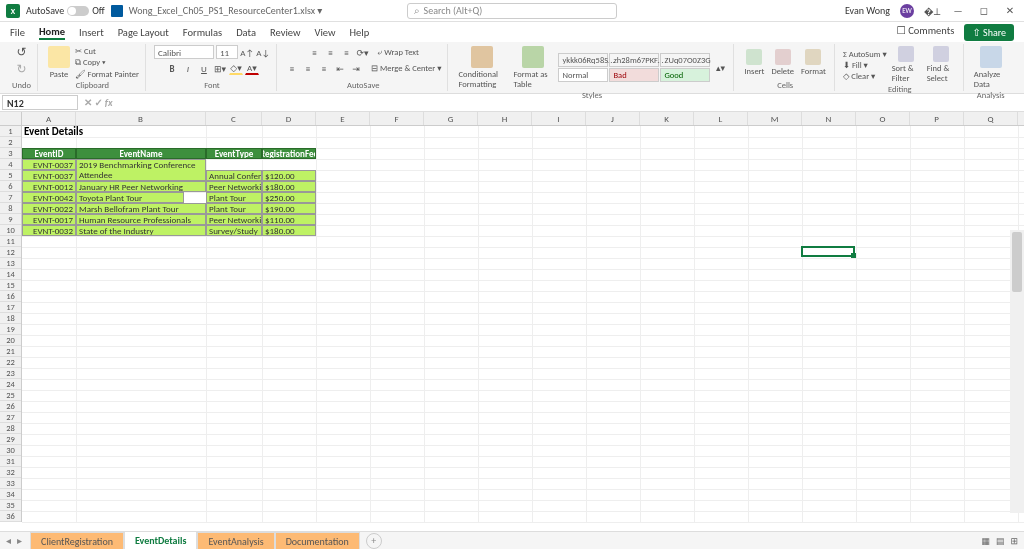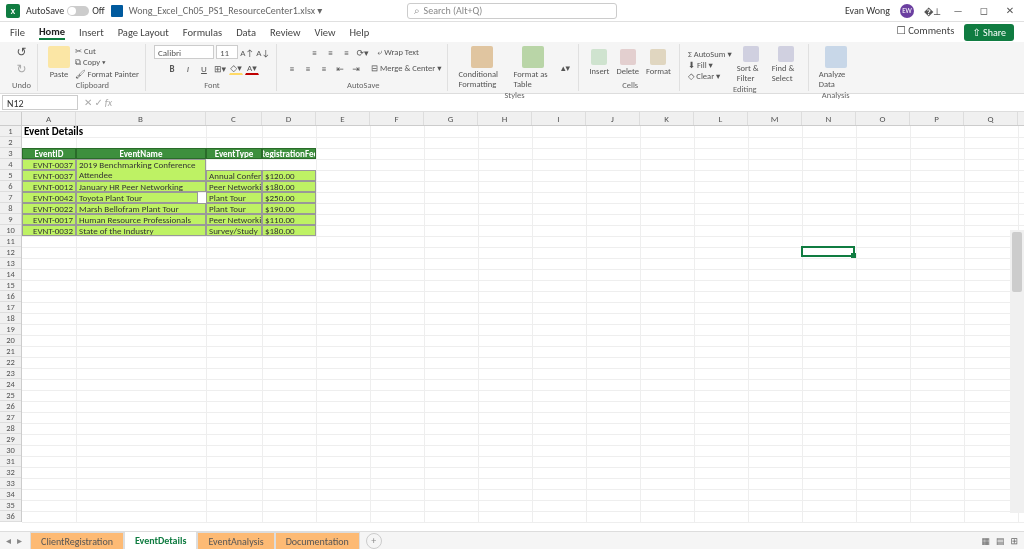"ykkk06Rq58S..." div { html: none -> <div> <div> <div> <span>ykkk06Rq58S...</span> </div> <div> <span>zh28m67PKF...</span> </div> <div> <span>ZUq07O0Z3G</span> </div> </div> <div> <div> <span>Normal</span> </div> <div> <span>Bad</span> </div> <div> <span>Good</span> </div> </div> </div> }
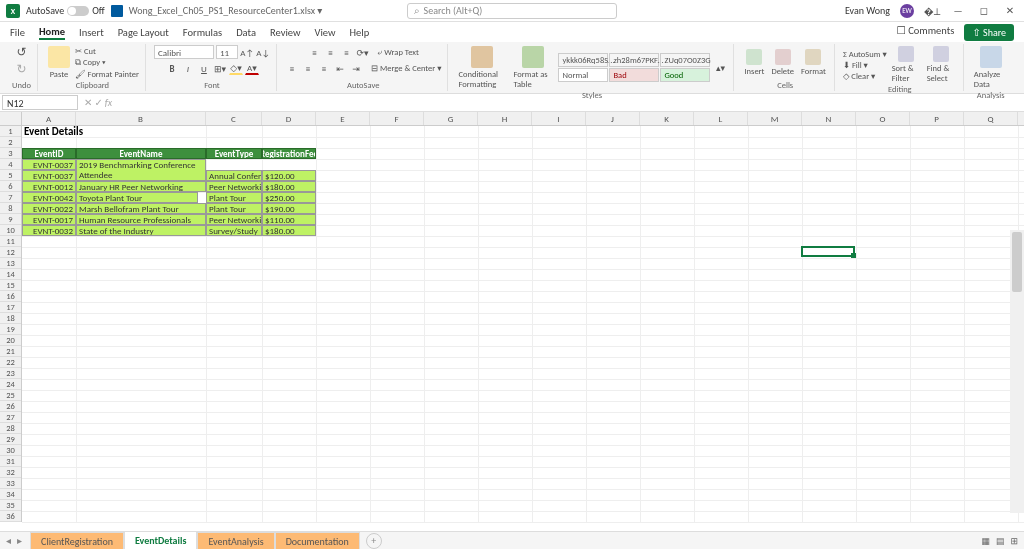"N12" .formula-bar { font-weight: none -> bold }
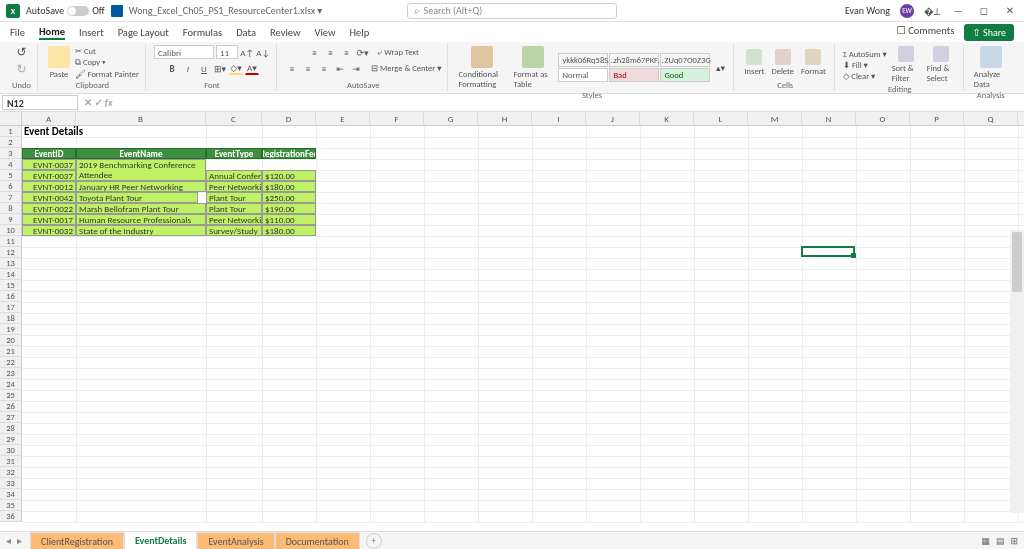"Toyota Plant Tour" div.cell { width: 122px -> 108px }
